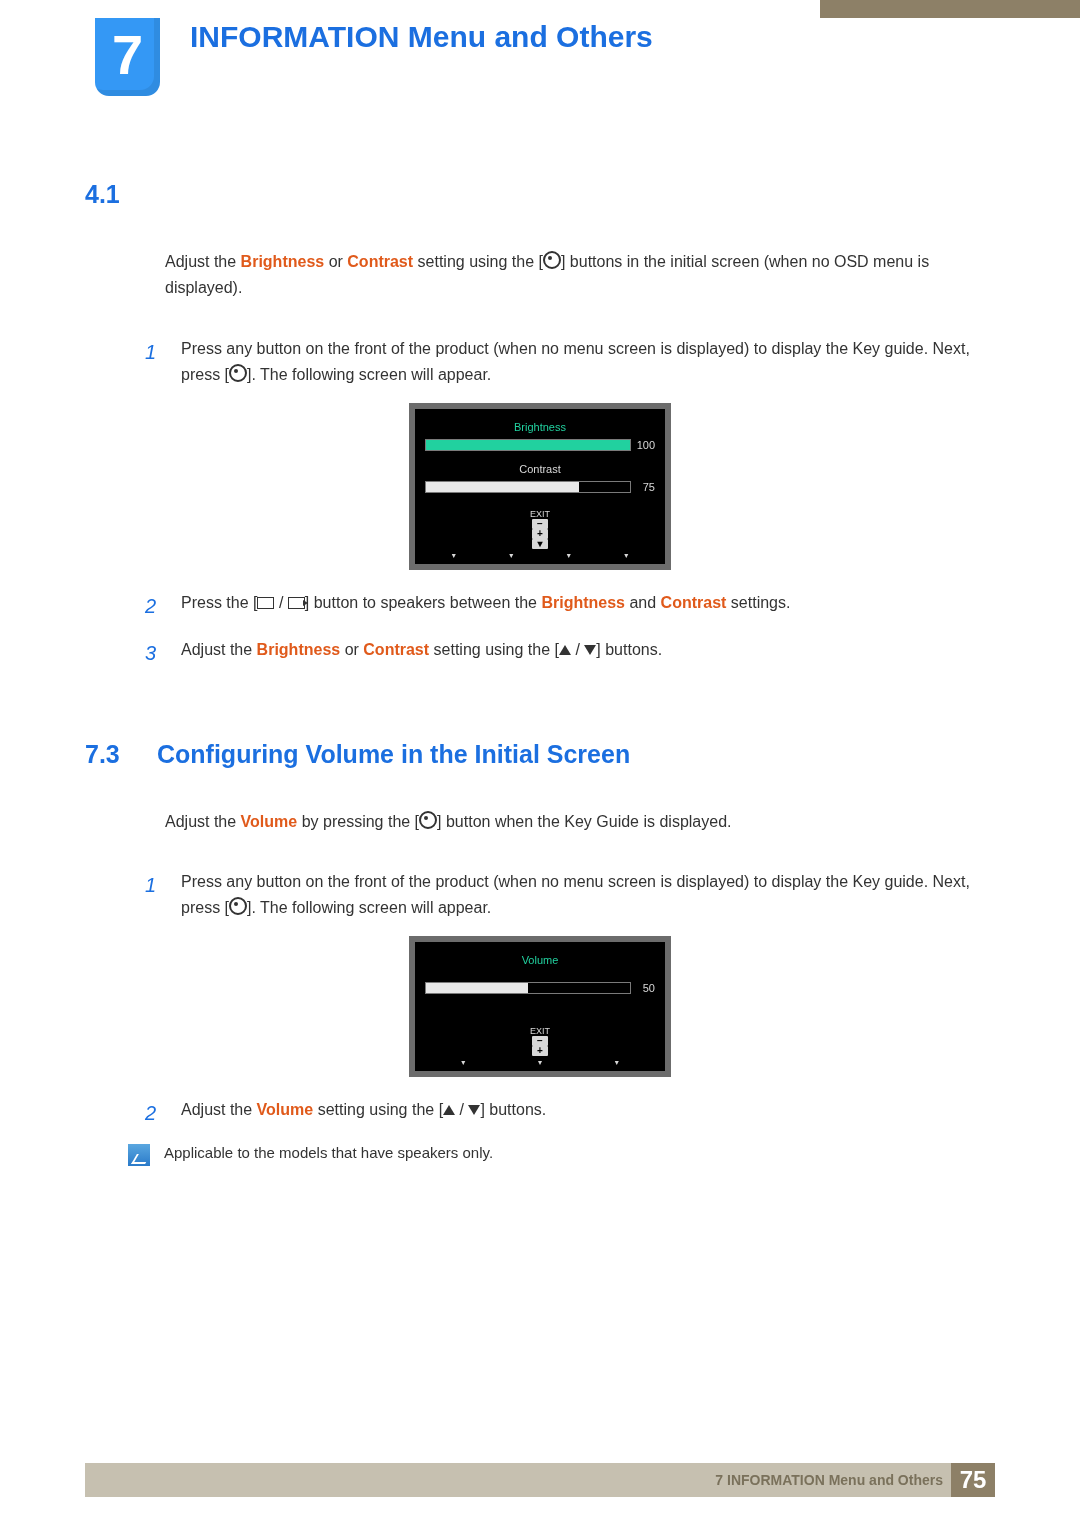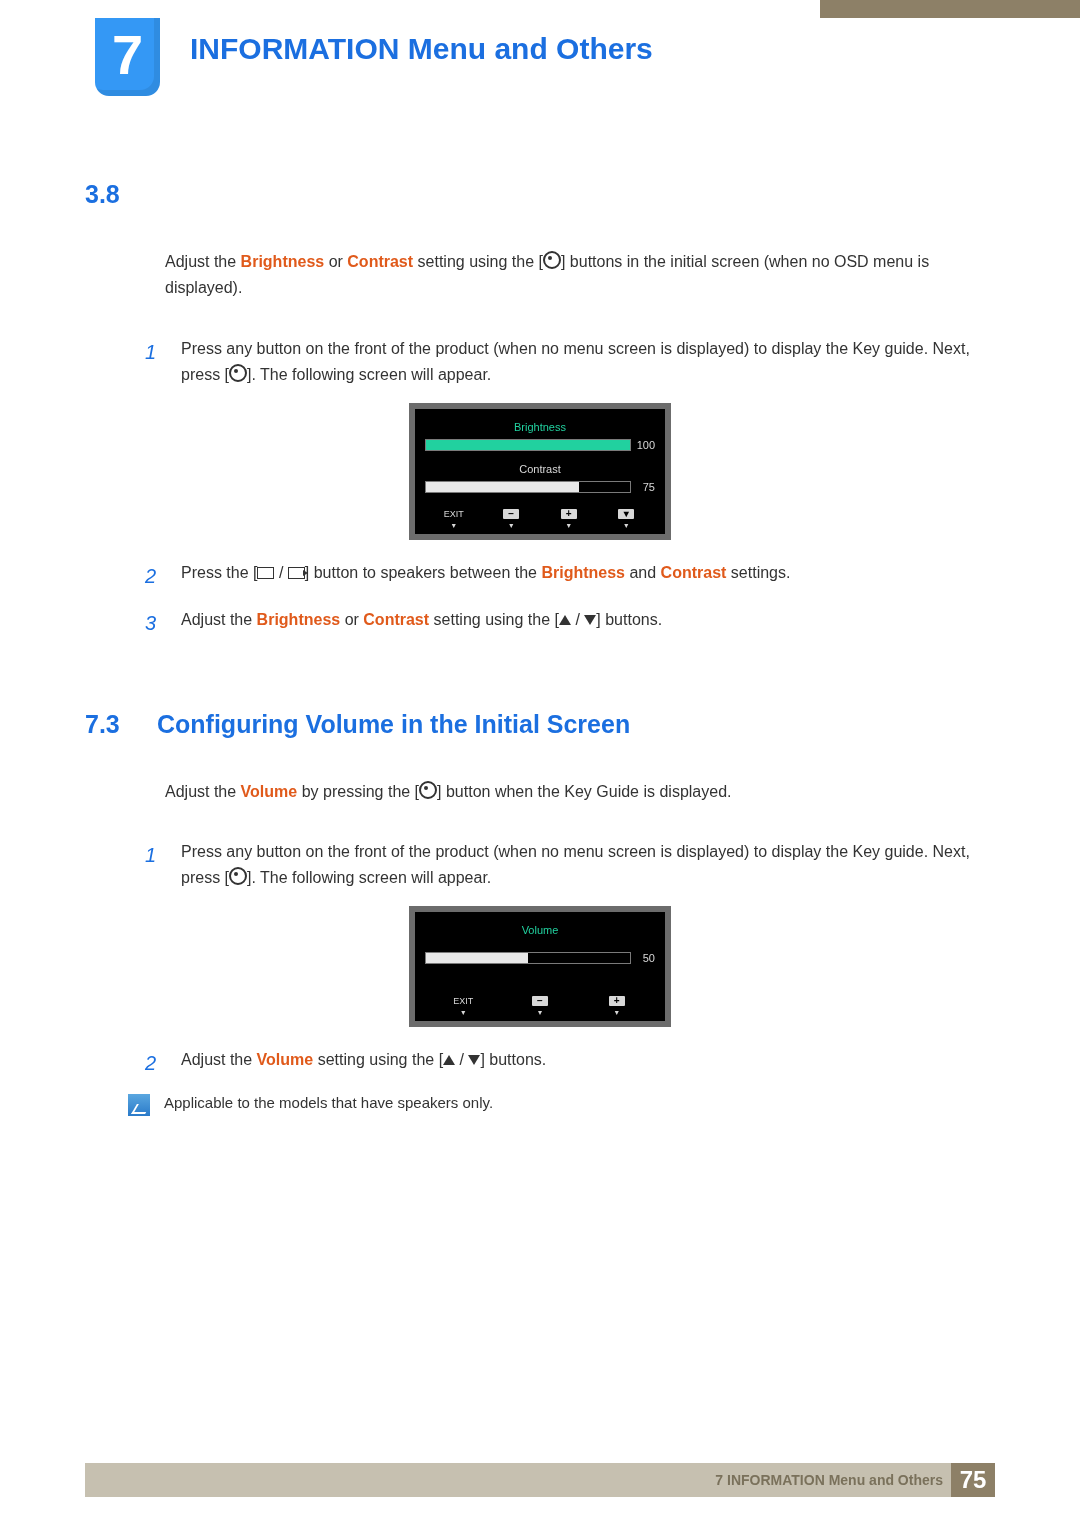"INFORMATION Menu and Others" .chapter-title { top: 32px -> 20px }
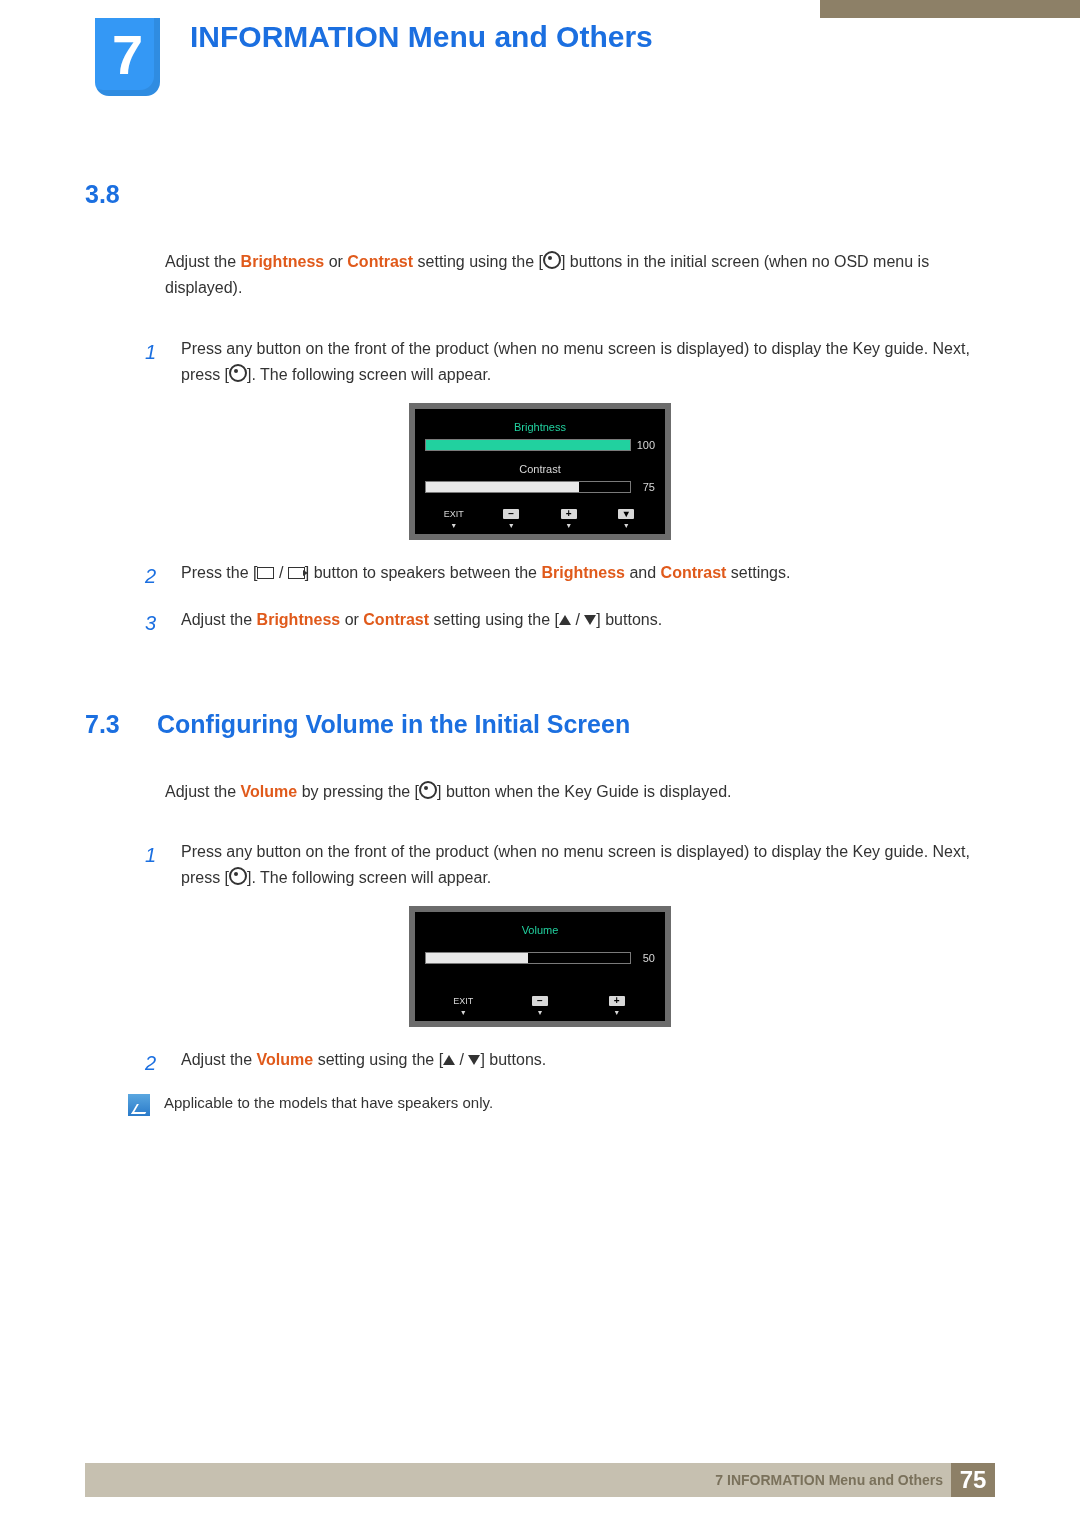"3.8" span.sec-num { text: 3.8 -> 4.1 }
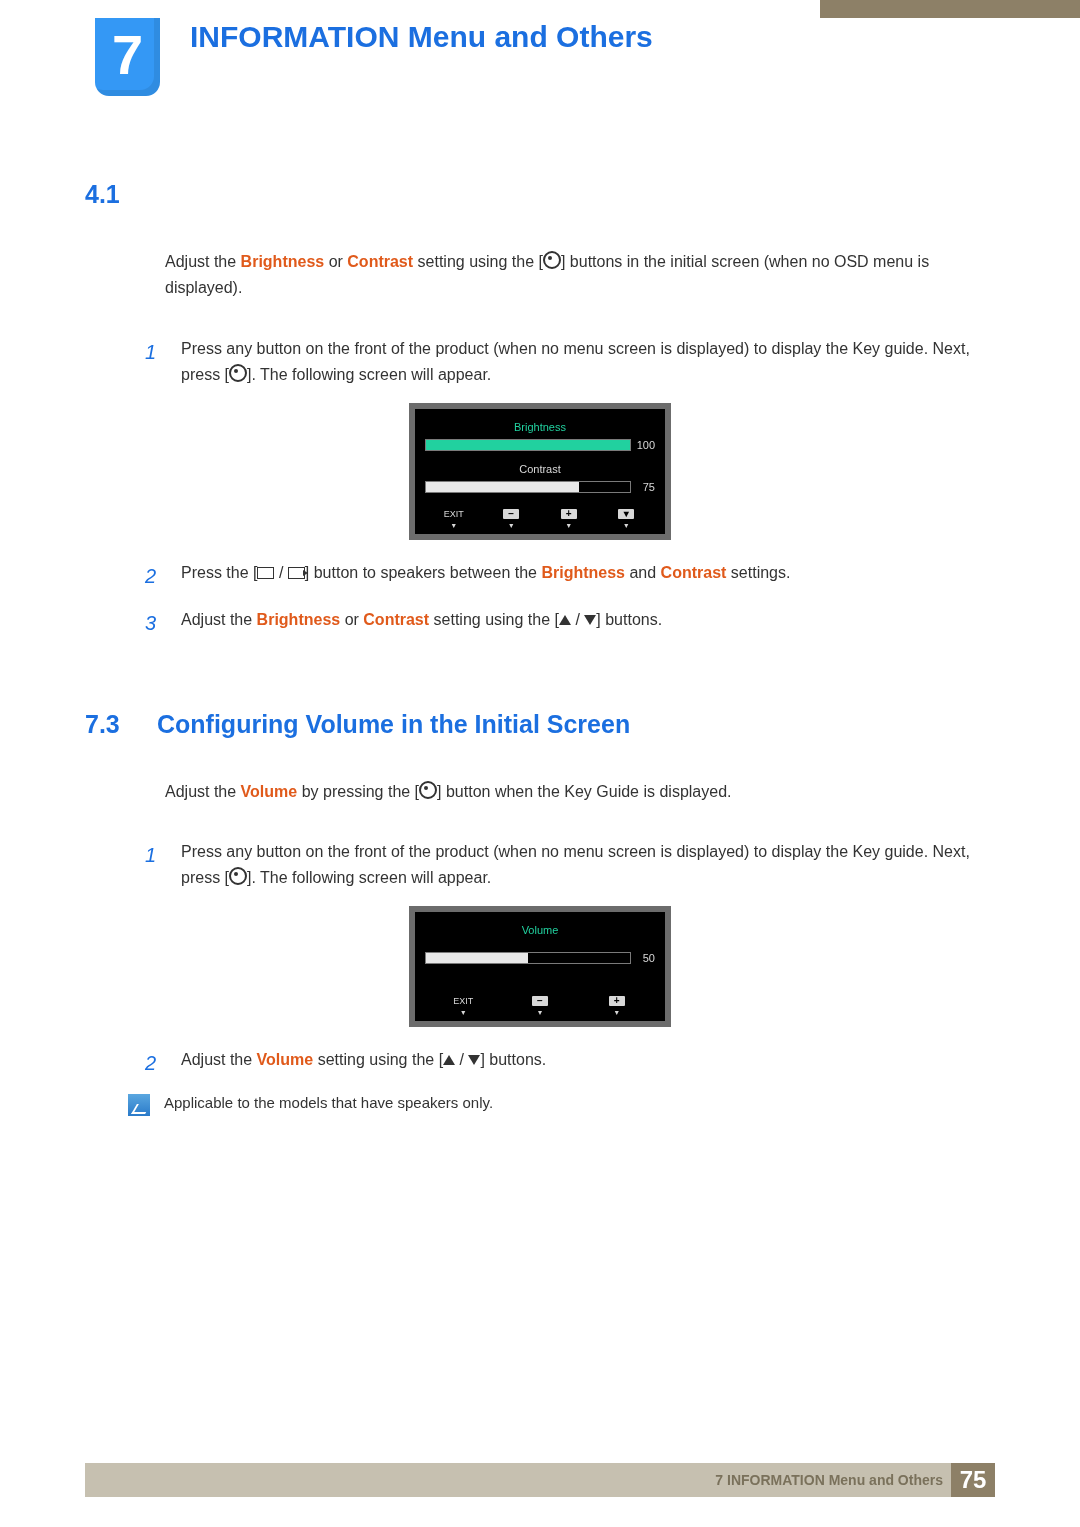"EXIT" .osd-btnrow { flex-direction: none -> column }
